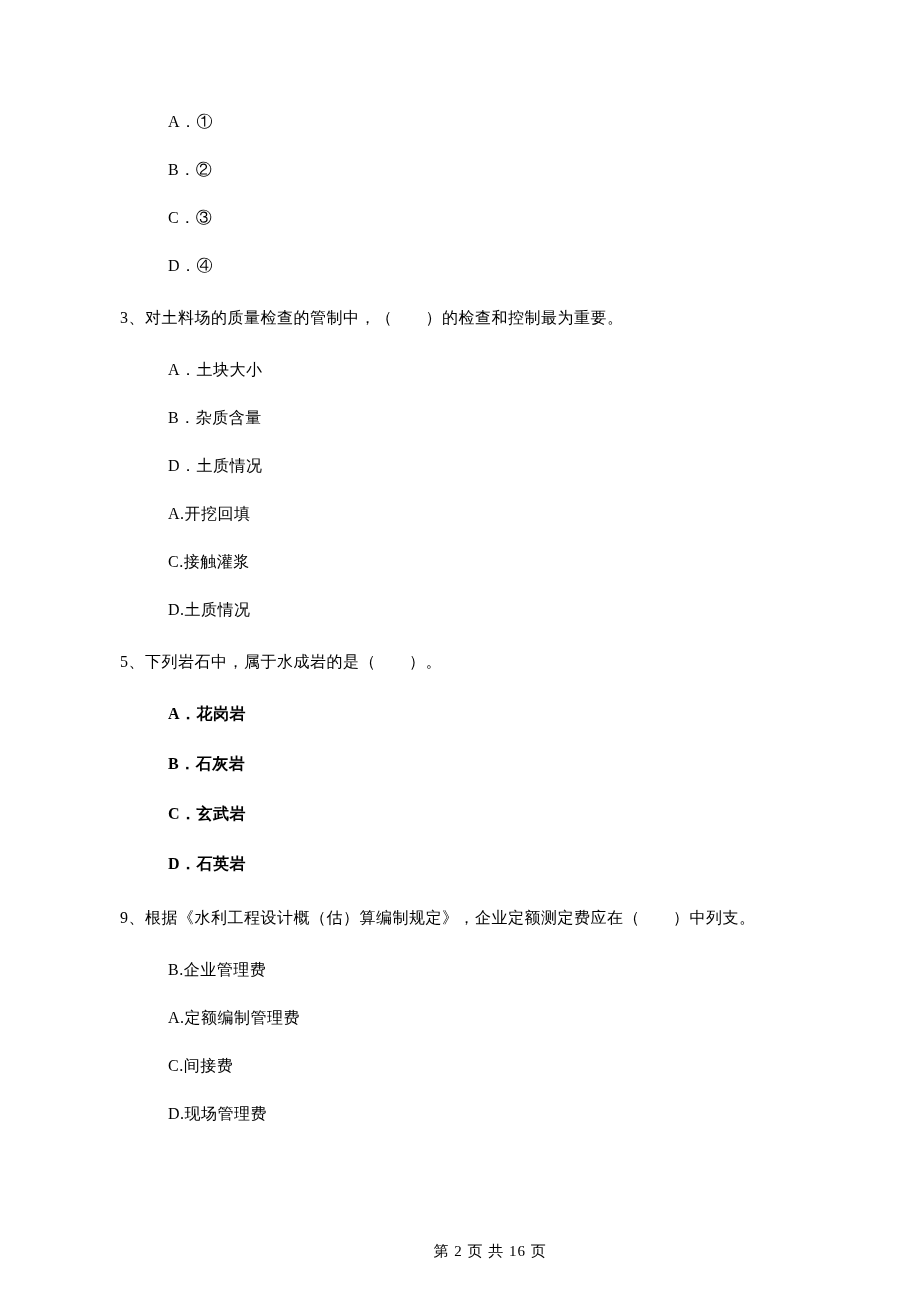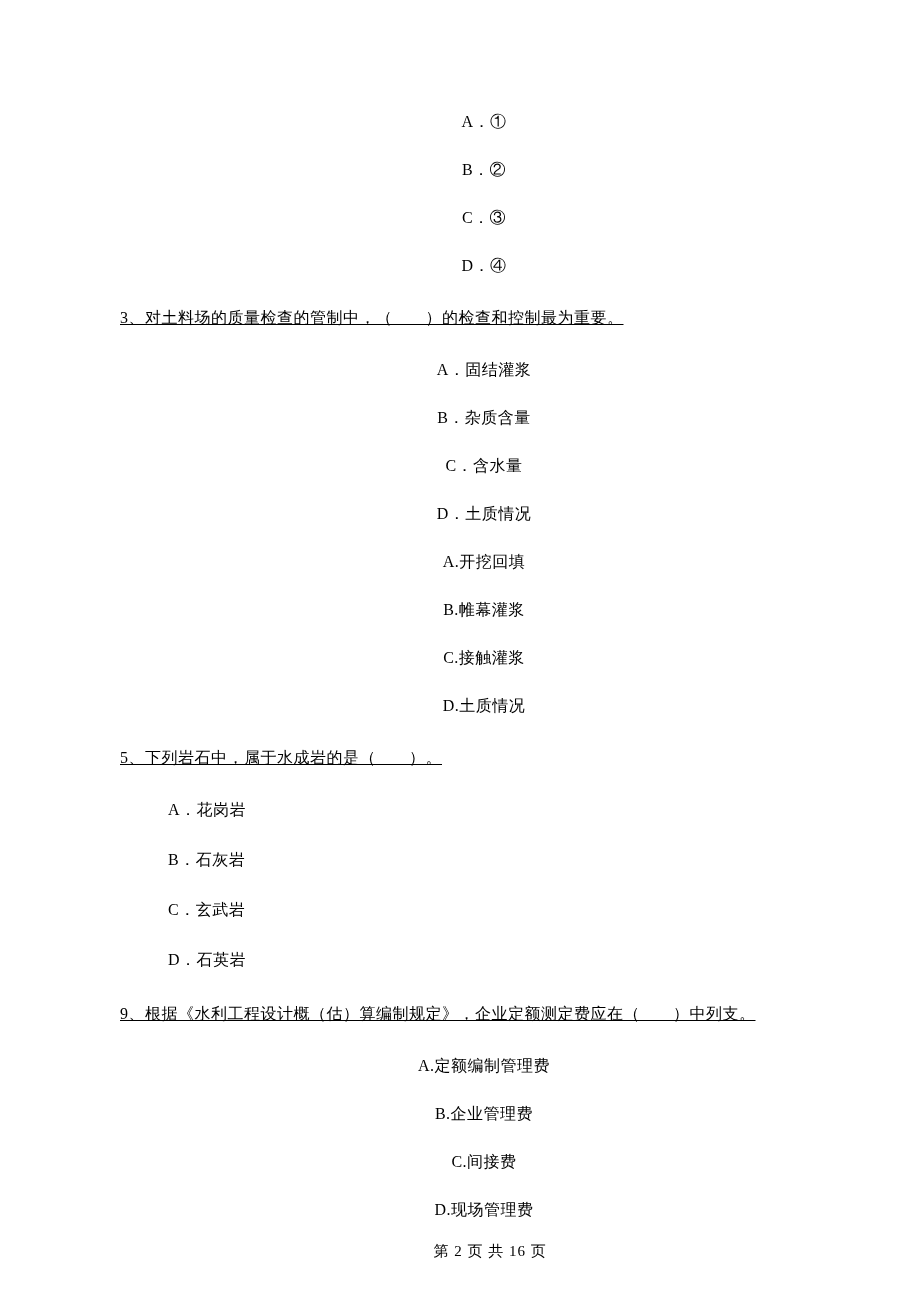"A．①" .option { text-align: center -> none }
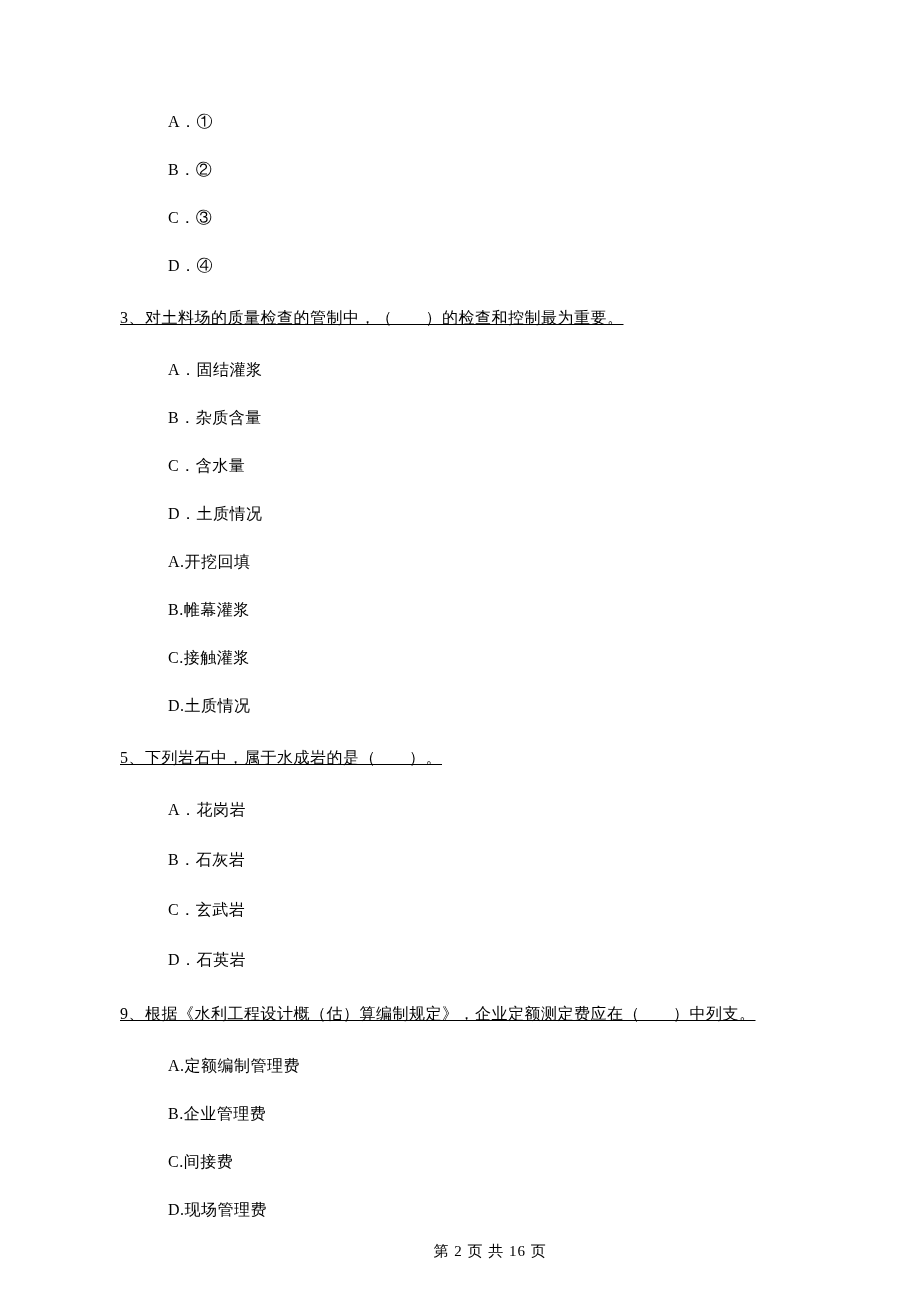"3、对土料场的质量检查的管制中，（ ）的检查和控制最为重要。" .question { text-decoration: underline -> none }
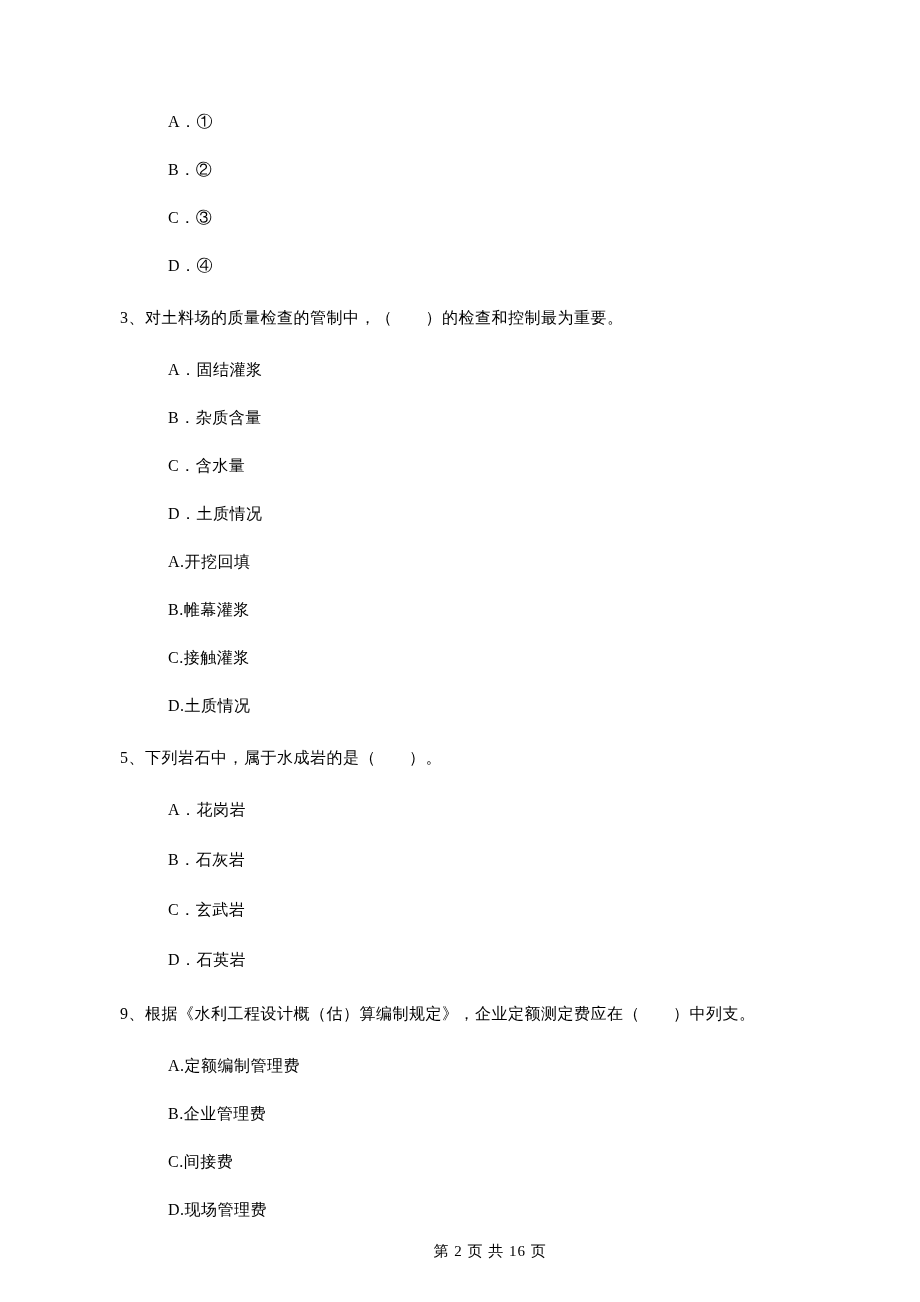"A．固结灌浆" div.option { text: 固结灌浆 -> 土块大小 }
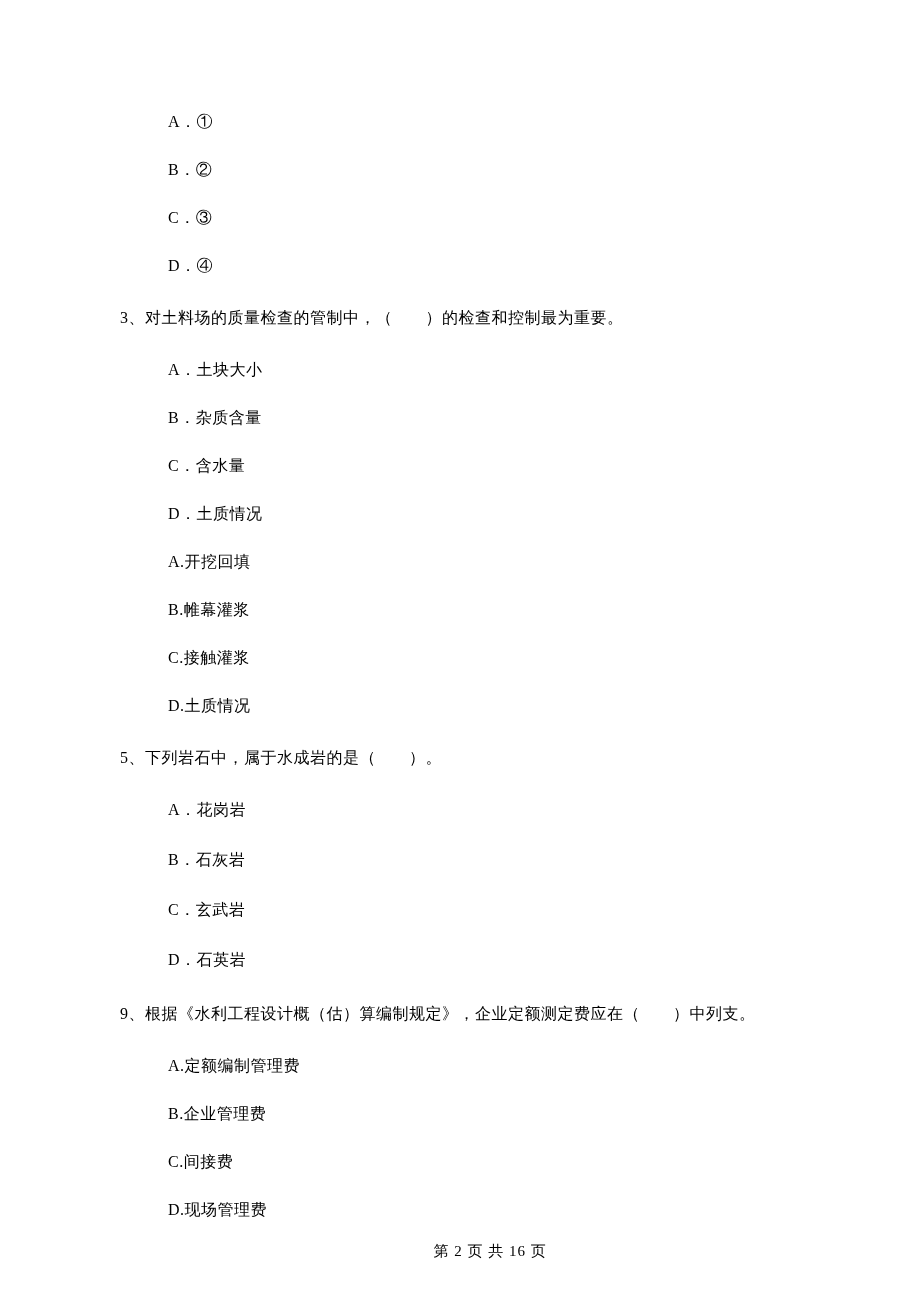"C．含水量" div.option { html: <div>C．含水量</div> -> none }
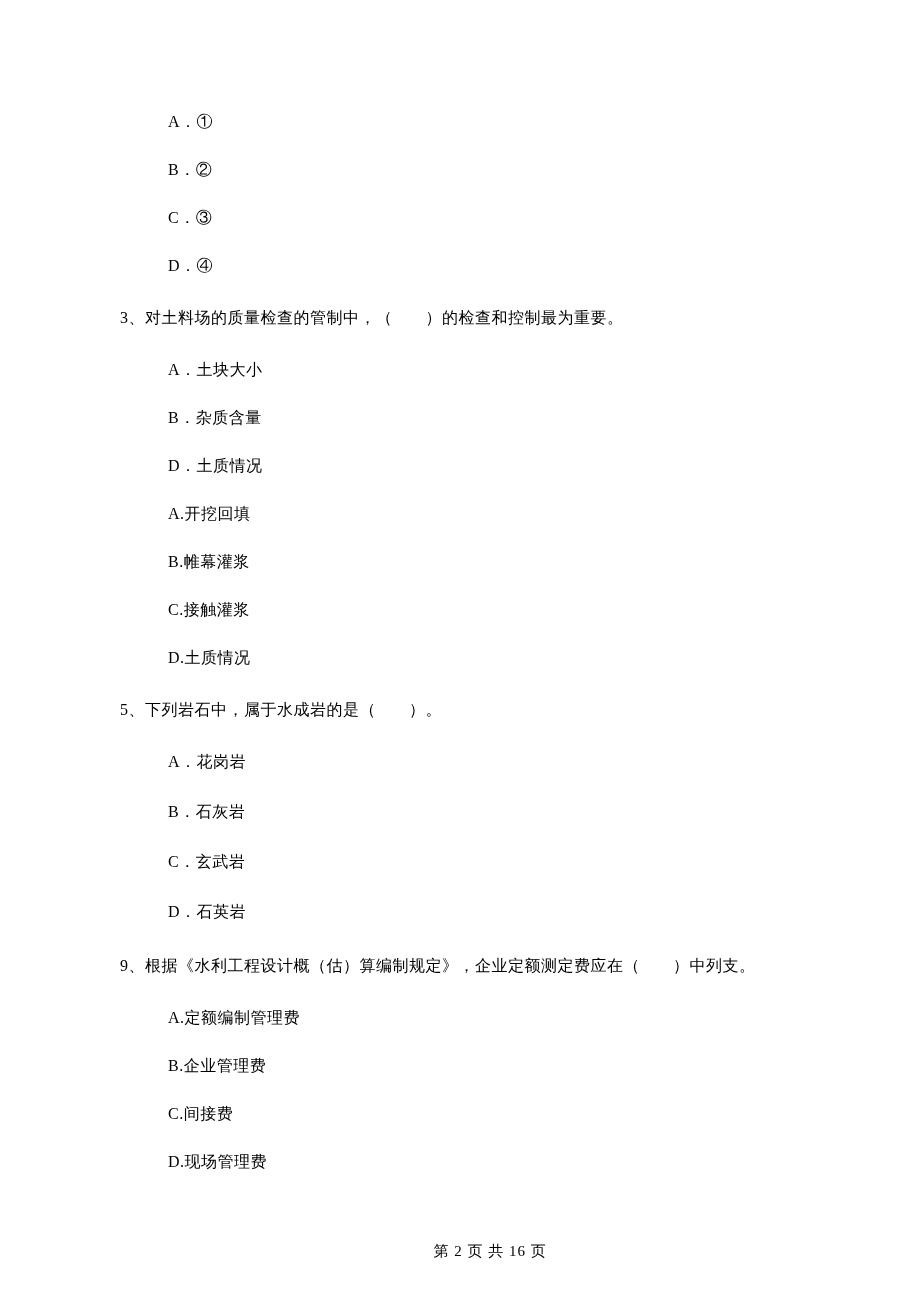"B.帷幕灌浆" div.option { html: <div>B.帷幕灌浆</div> -> none }
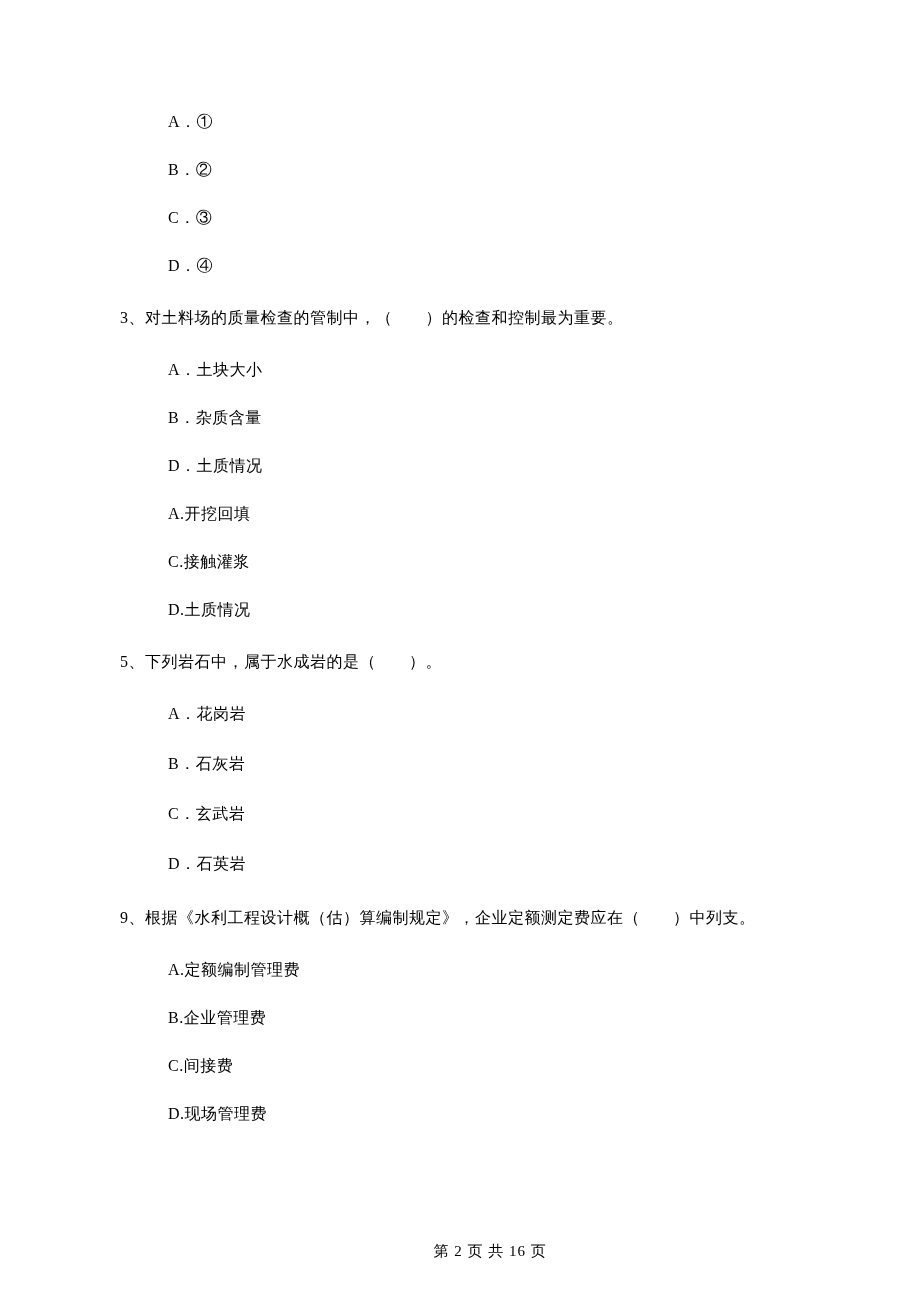"A．花岗岩" .q5-opt { font-weight: none -> bold }
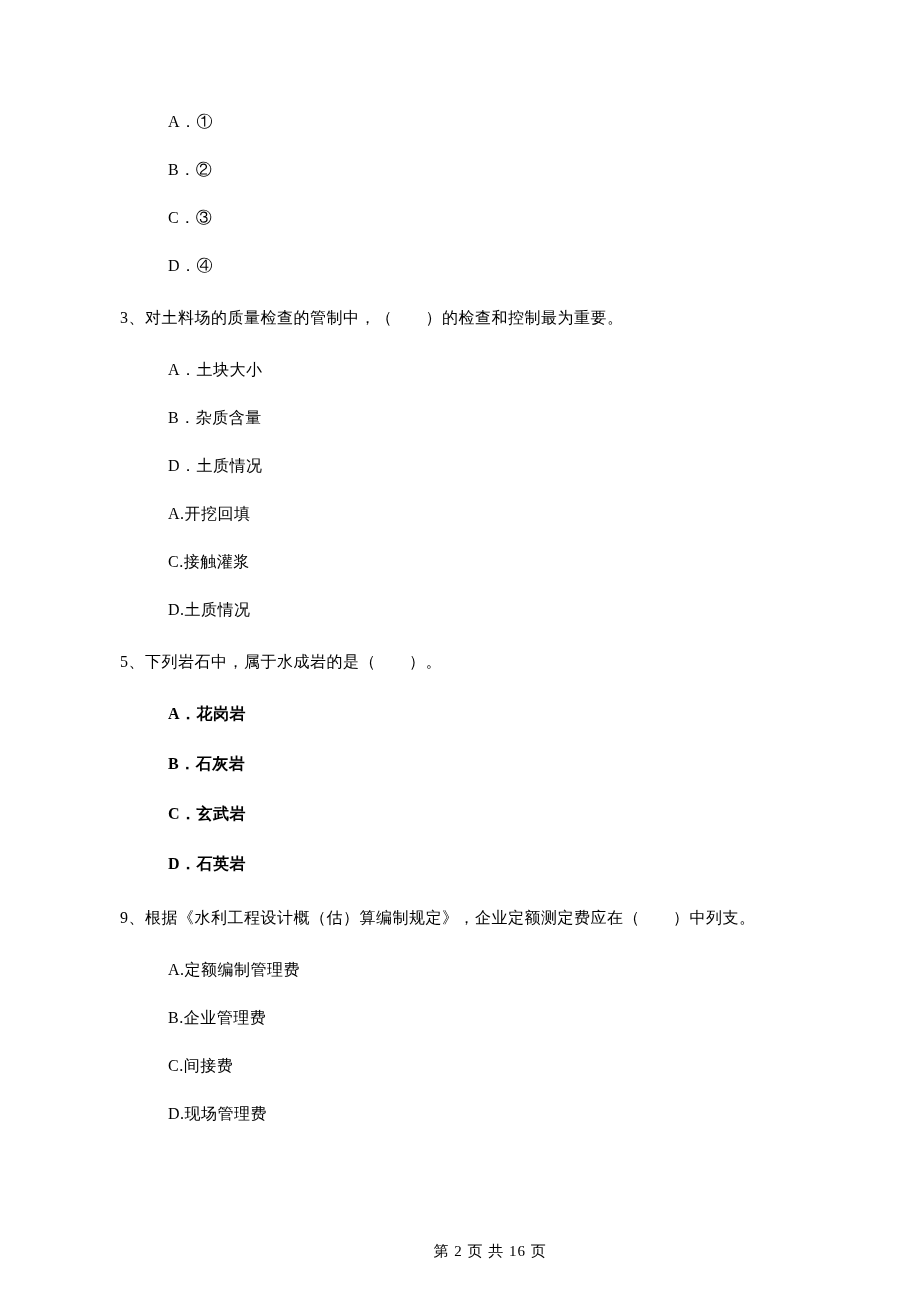"A.定额编制管理费" div.option { order: before "B.企业管理费" -> after "B.企业管理费" }
